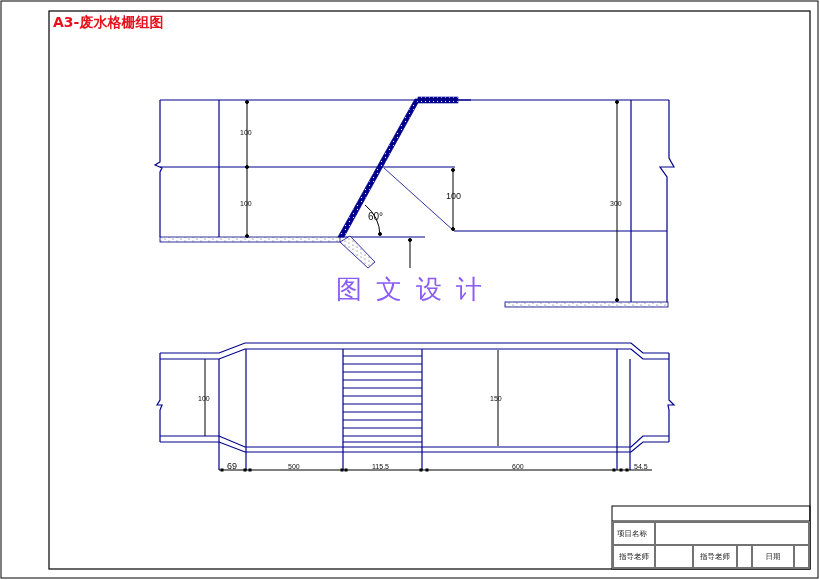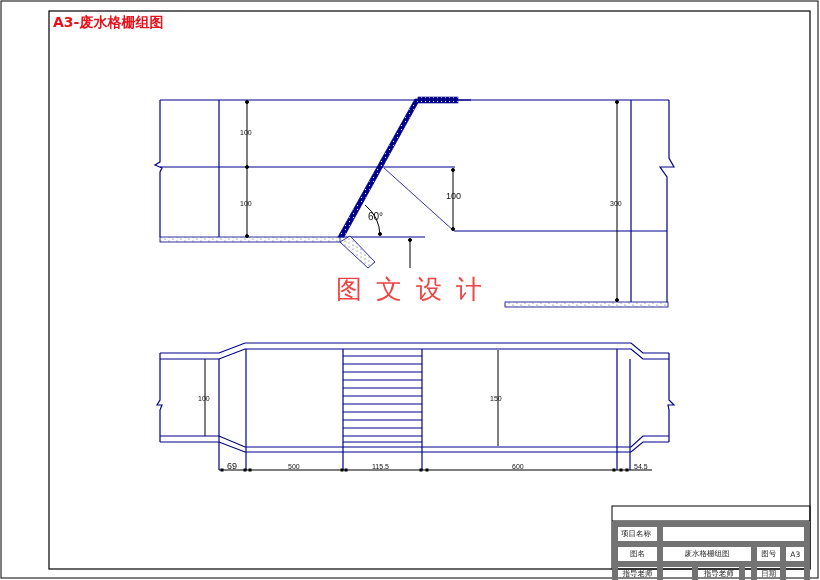"图文设计" .watermark { color: #ef4444 -> #8b5cf6 }
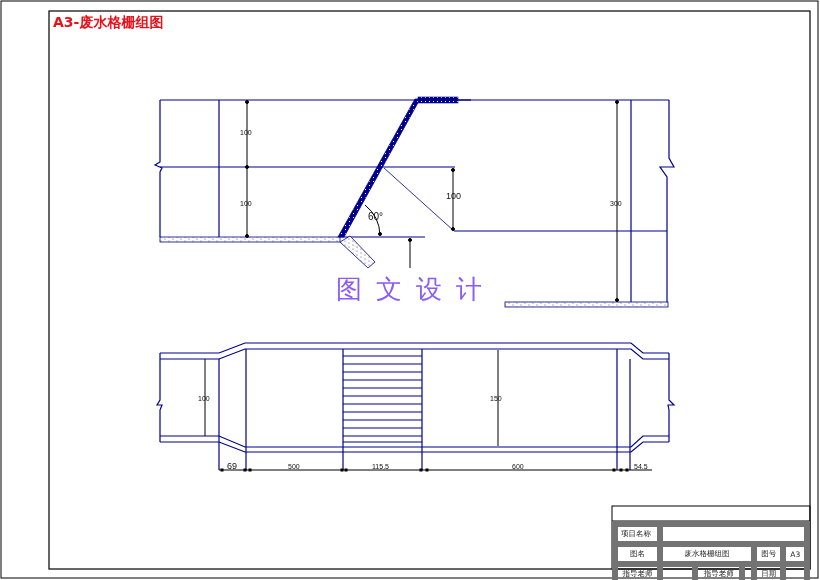"项目名称" .tb td { border: 6px solid #737373 -> 2px solid #737373 }
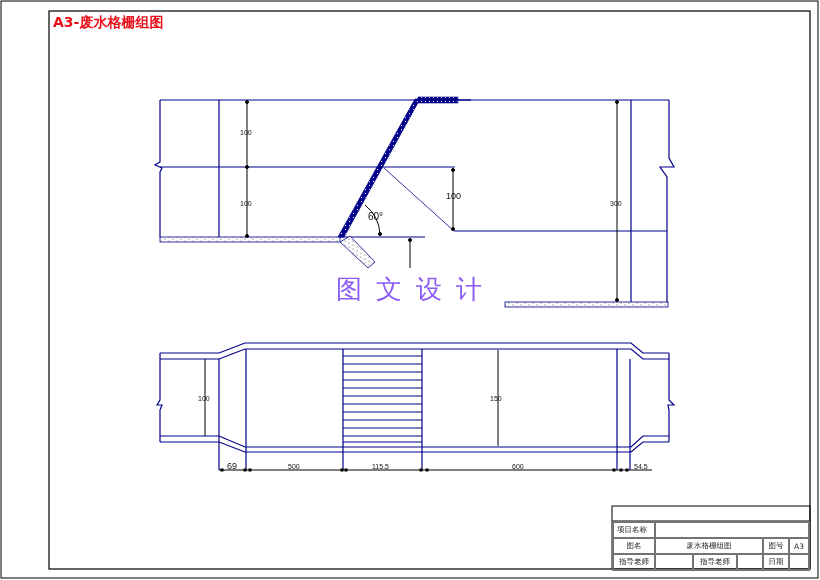"图名" tr { html: <tr> <td>图名</td> <td>废水格栅组图</td> <td>图号</td> <td>A3</td> </tr> -> none }
